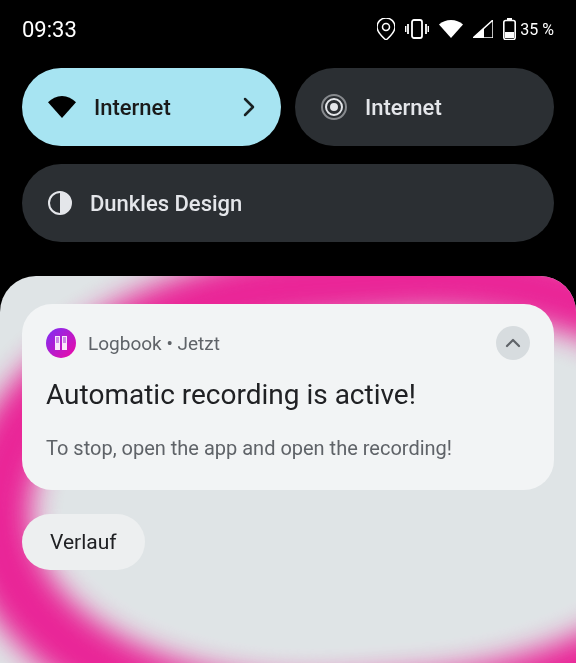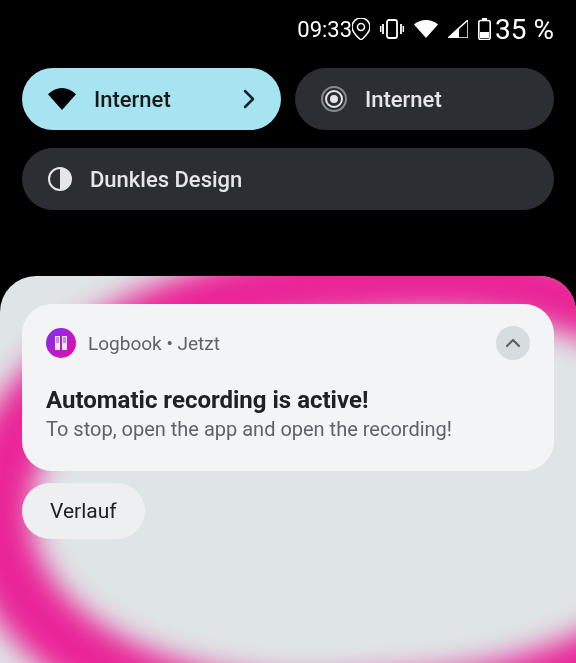"09:33" .status-bar { justify-content: flex-end -> space-between }
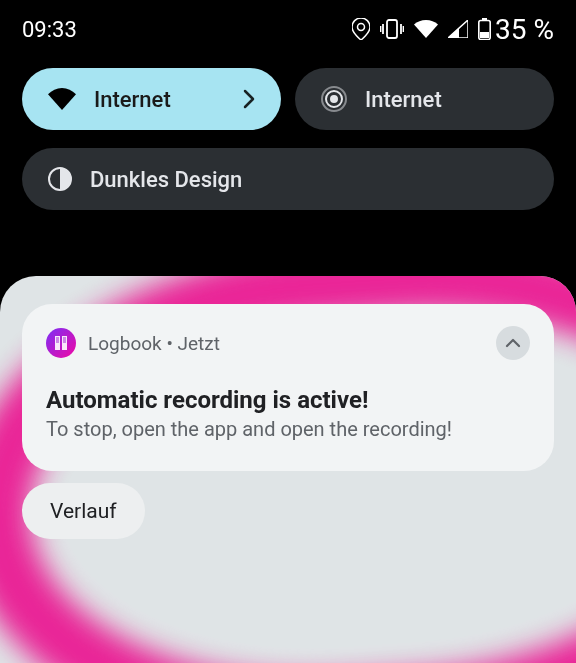"35 %" .batt { font-size: 28px -> 16px }
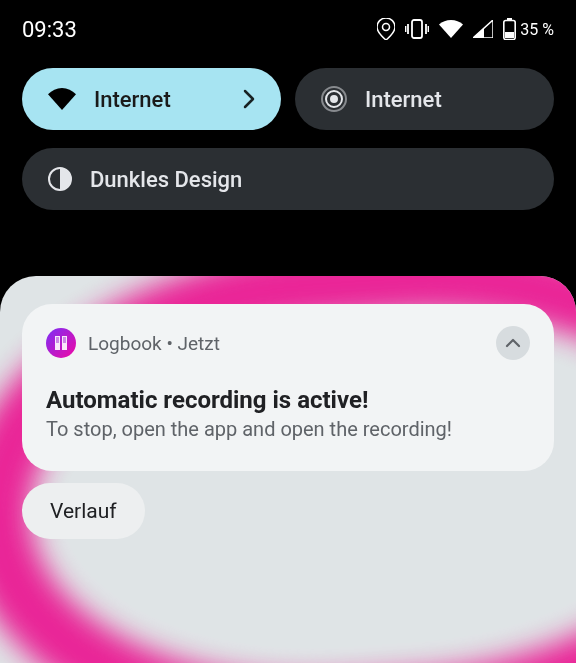"Internet" .tile { height: 62px -> 78px }
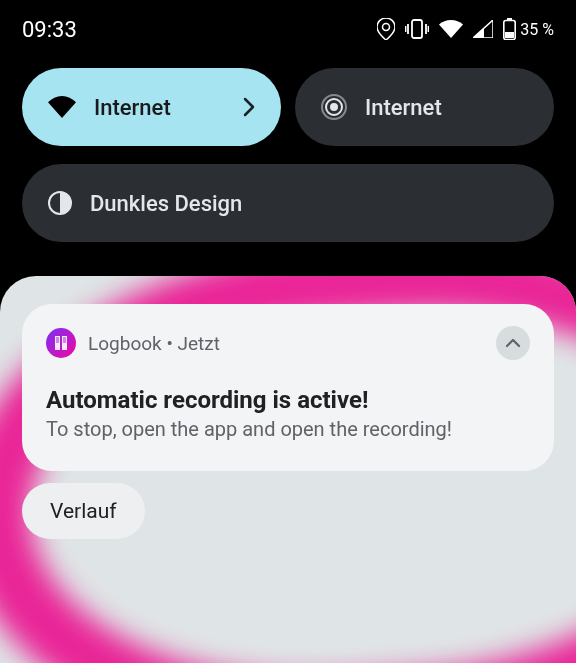"Logbook • Jetzt" .notif-header { margin-bottom: 26px -> 18px }
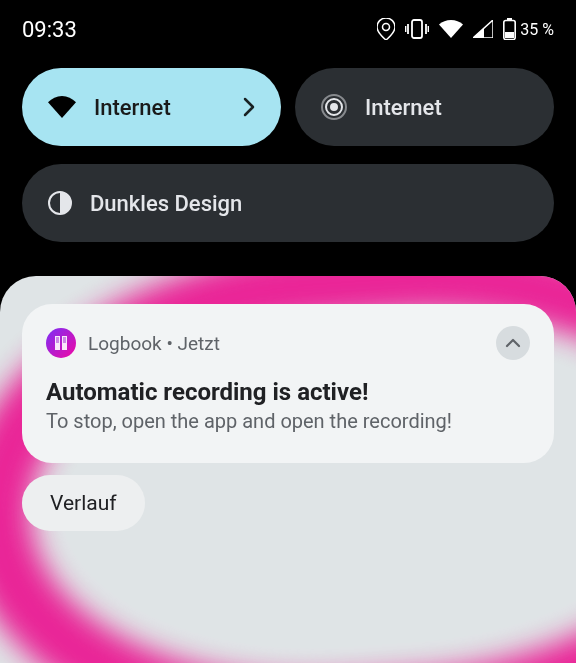"Automatic recording is active!" .notif-title { font-size: 24px -> 28px; font-weight: 700 -> 400; margin-bottom: 2px -> 24px }
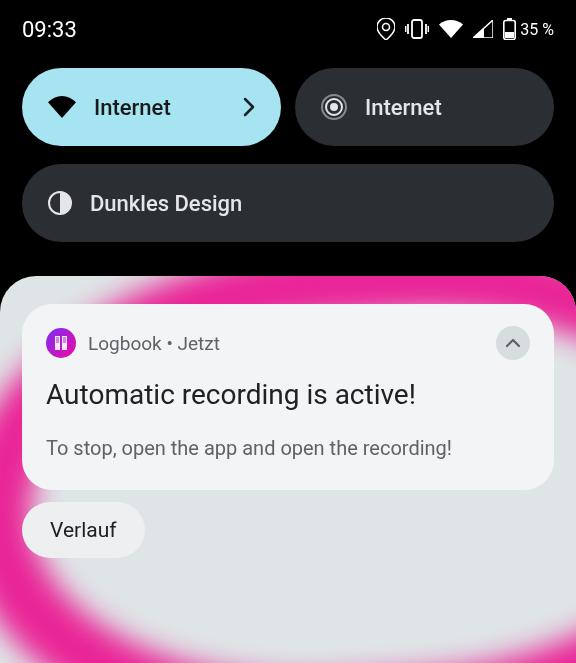"Verlauf" .history-btn { margin-top: 12px -> 24px }
